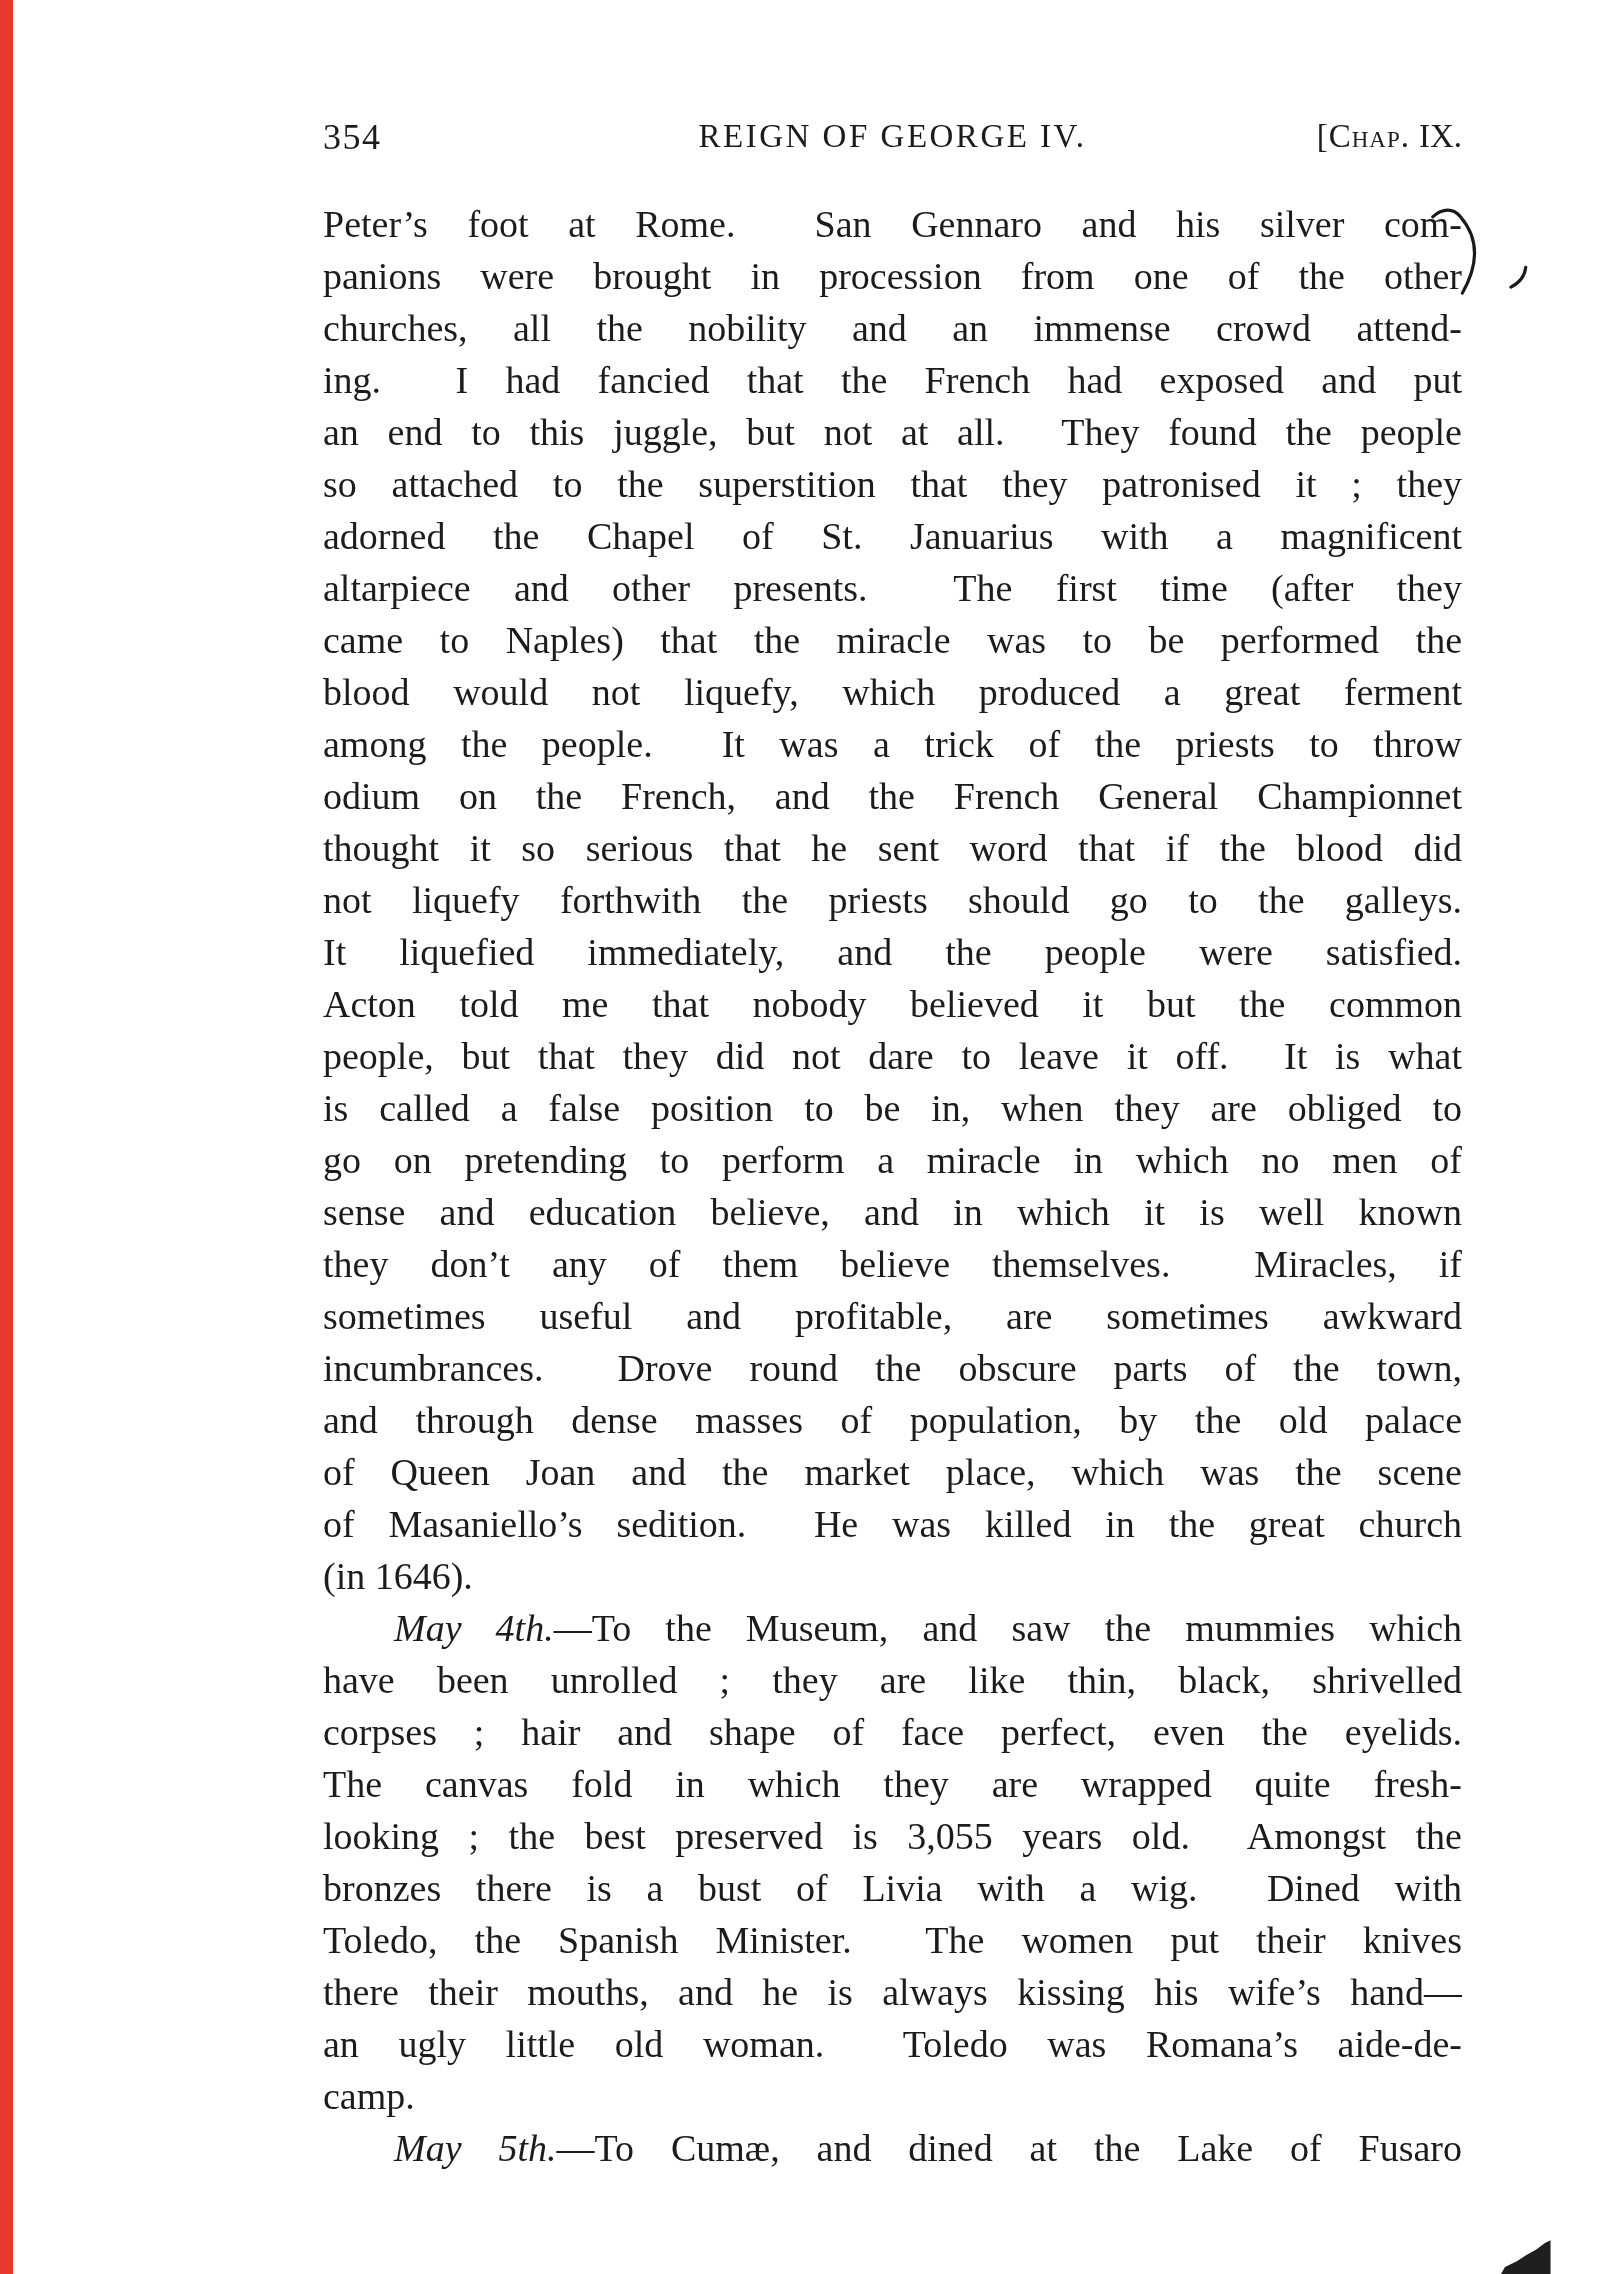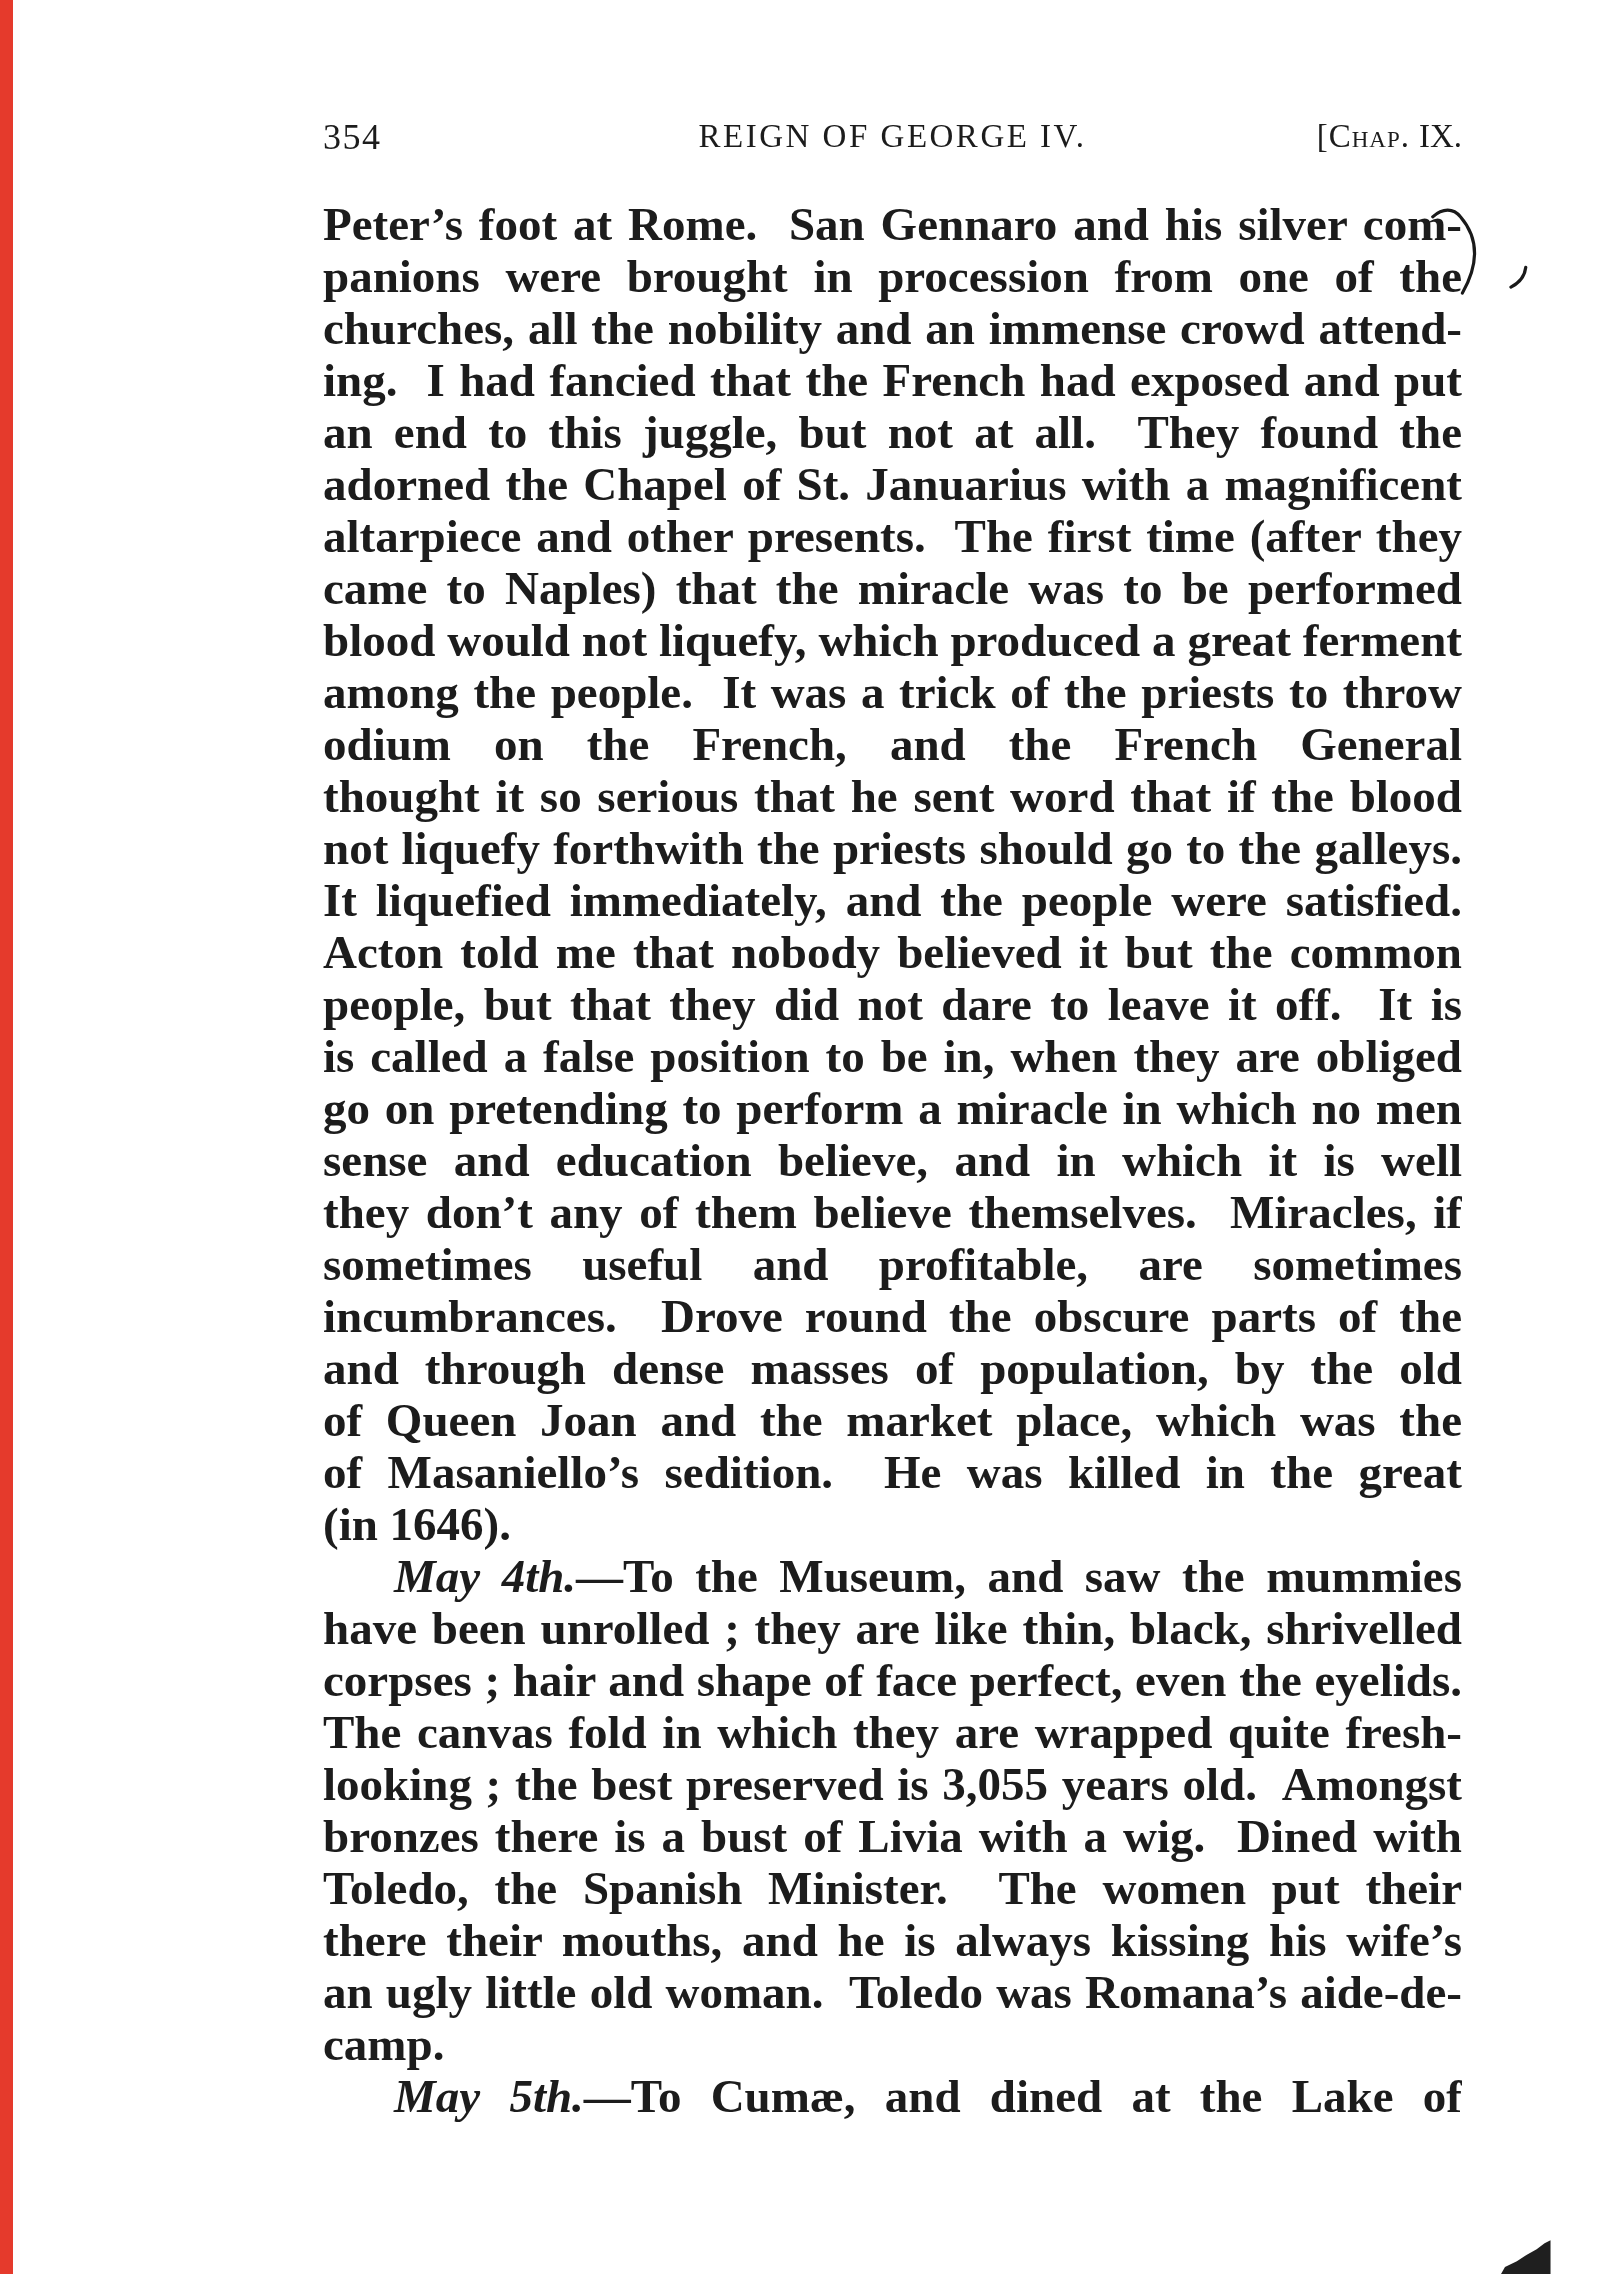"Peter’s foot at Rome. San" .body-text { font-size: 47px -> 38px; font-weight: bold -> none }
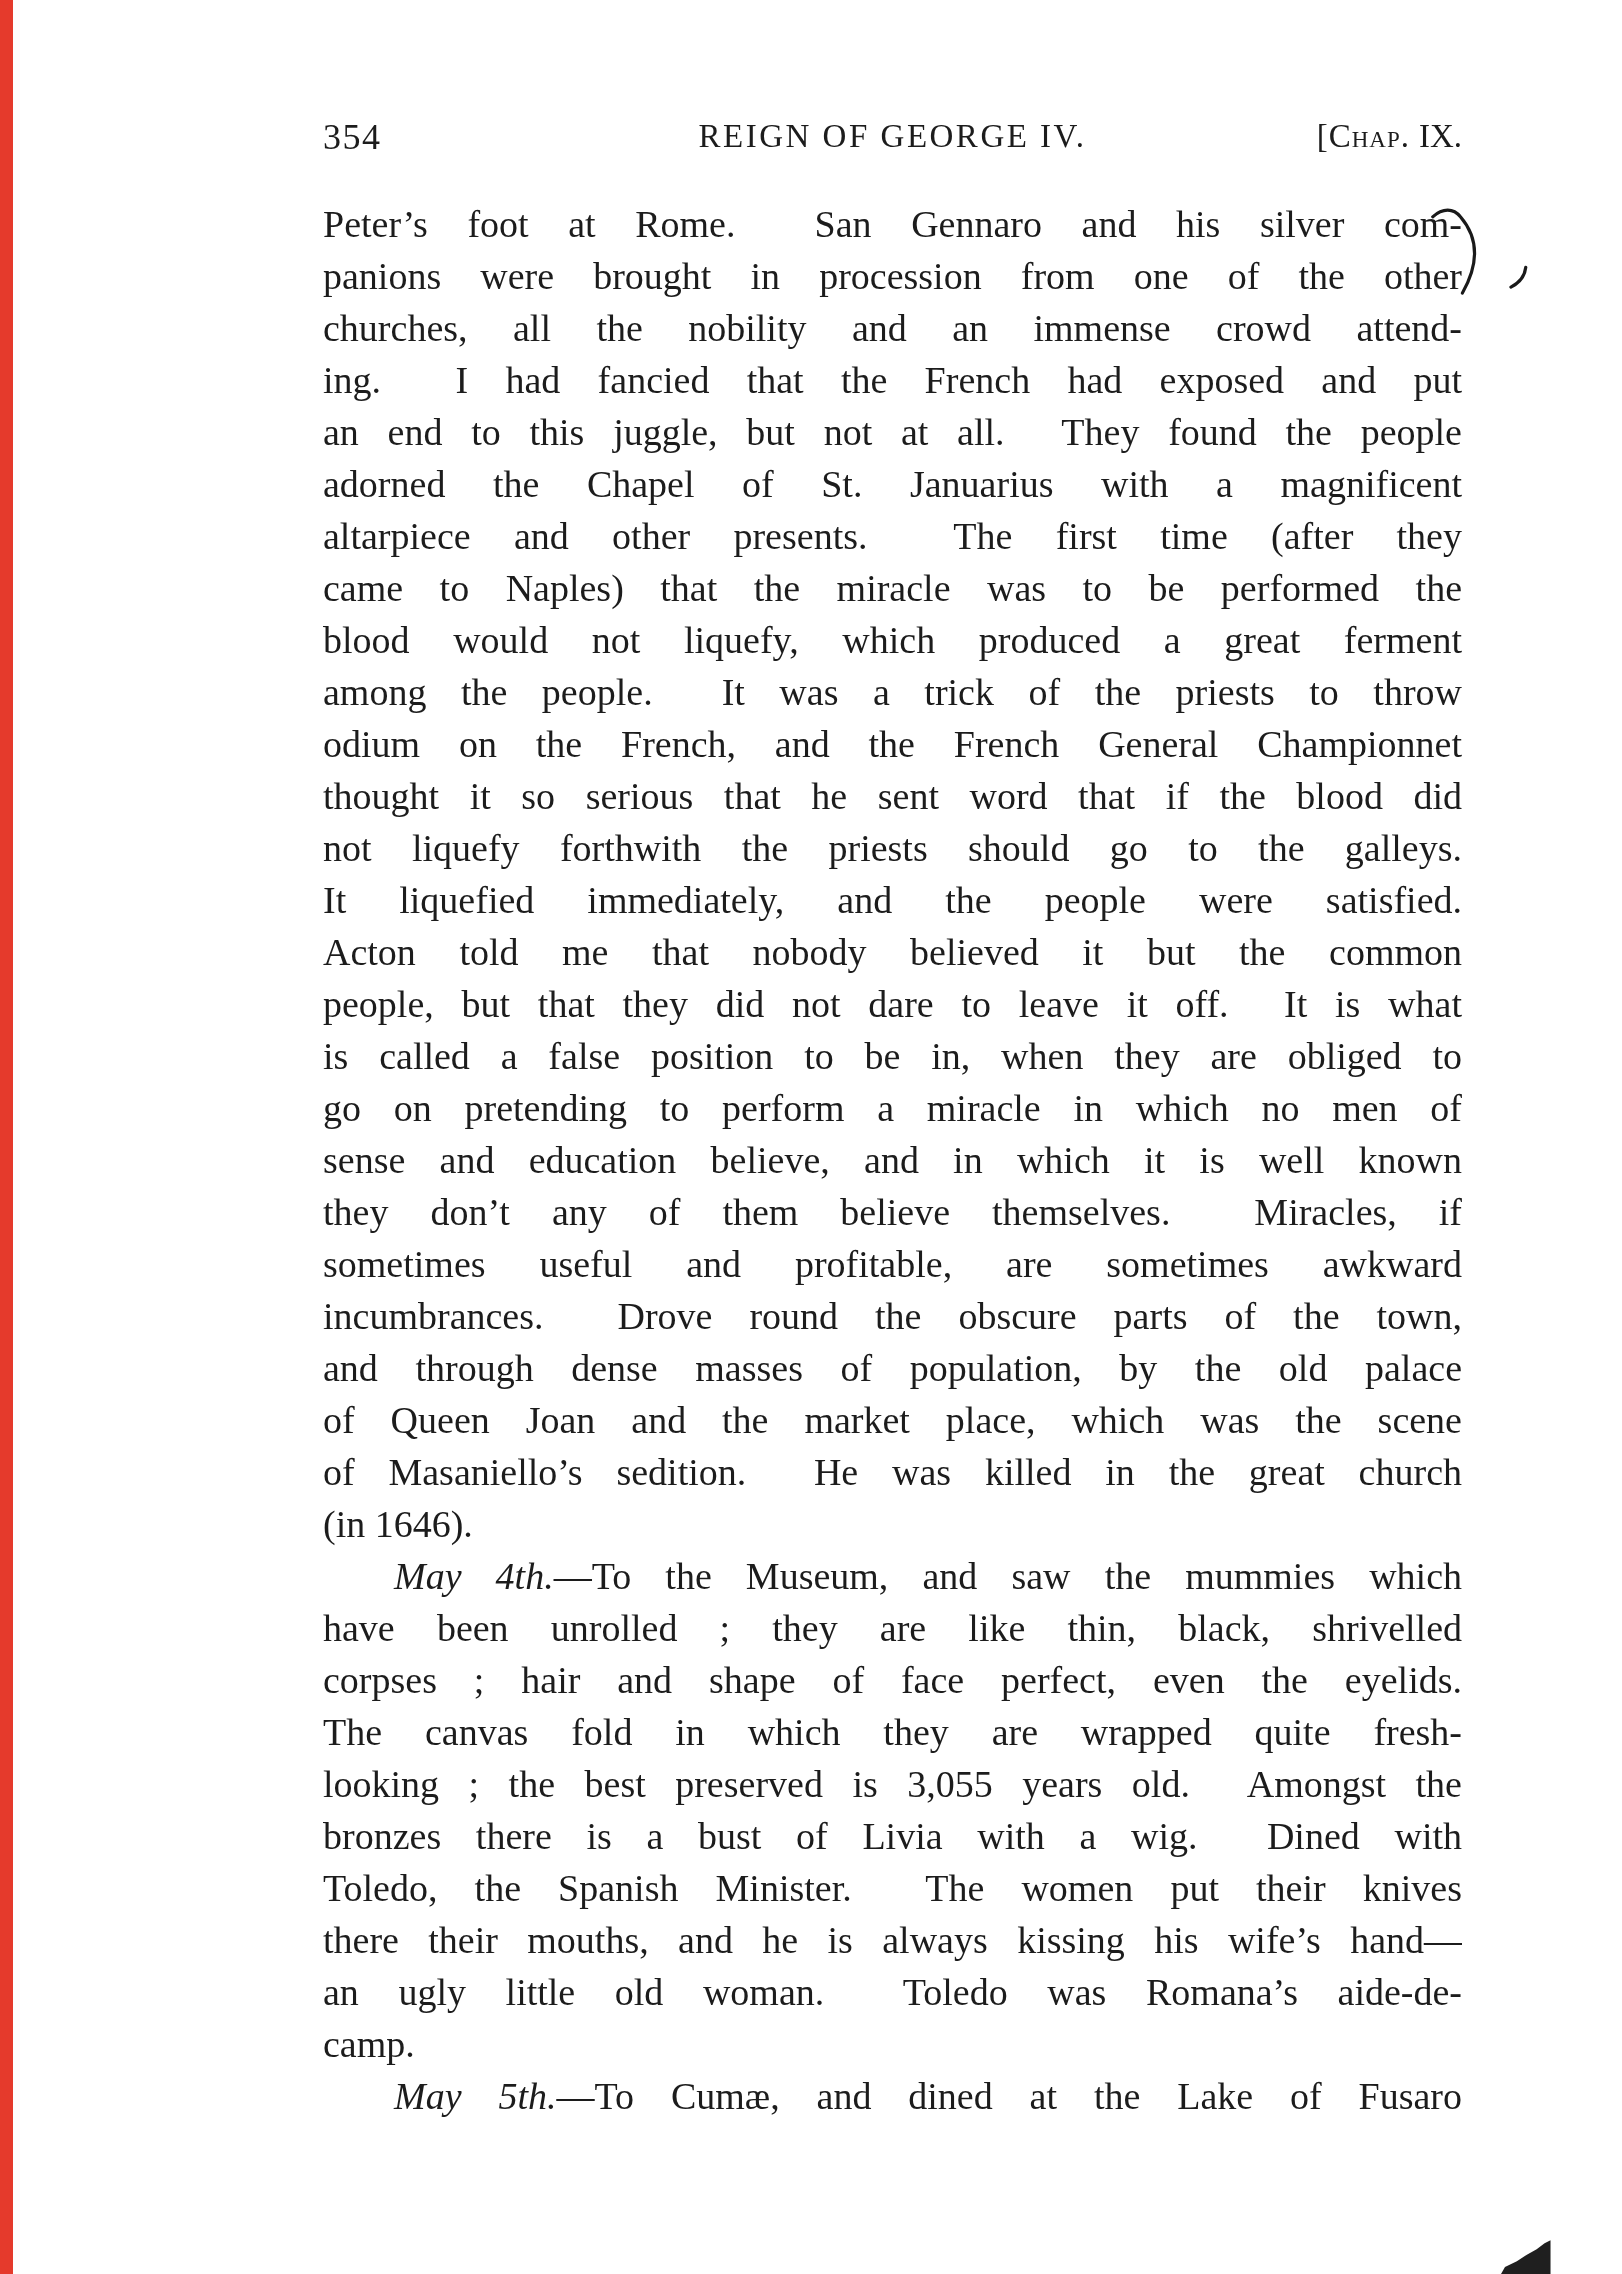"so attached to the superstition" div.line { html: none -> <div><span></span><span>so attached to the superstition that they patronised it ; they</span></div> }
